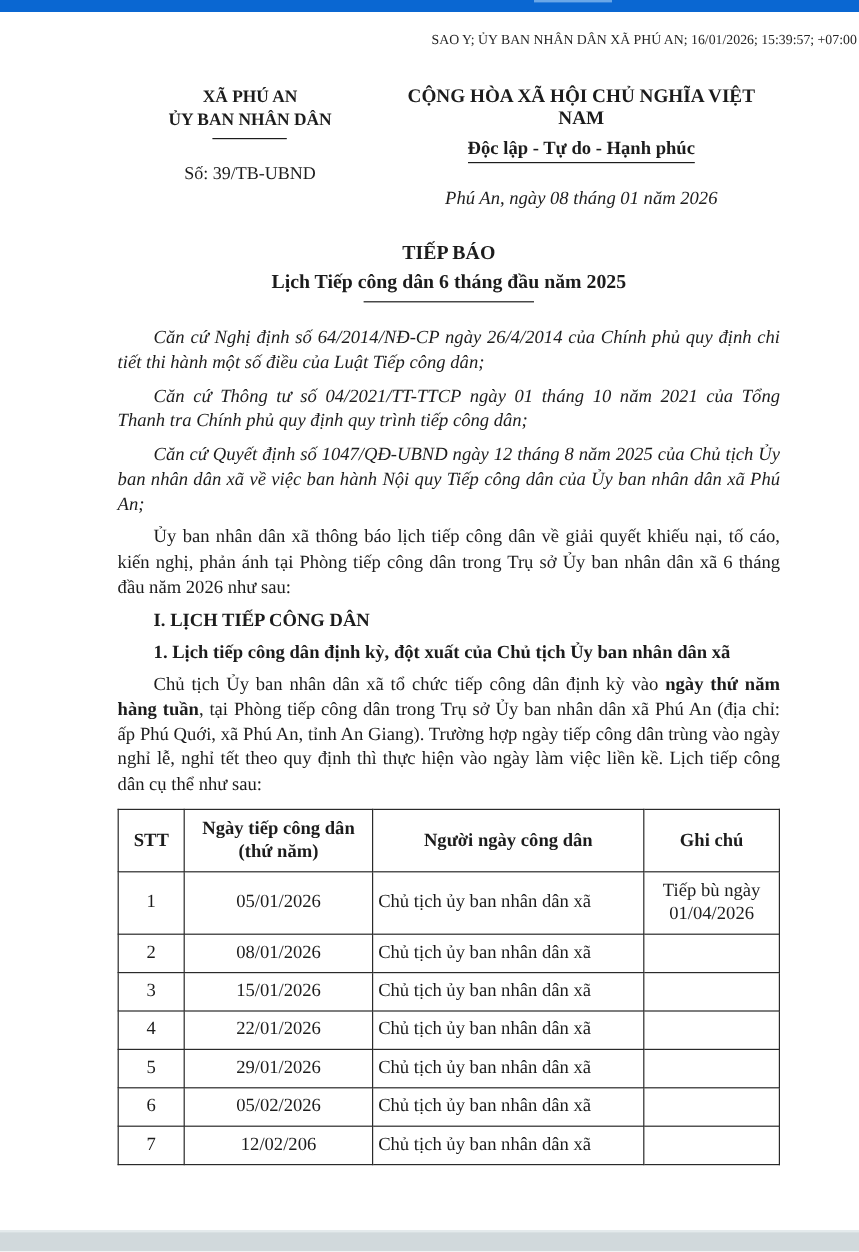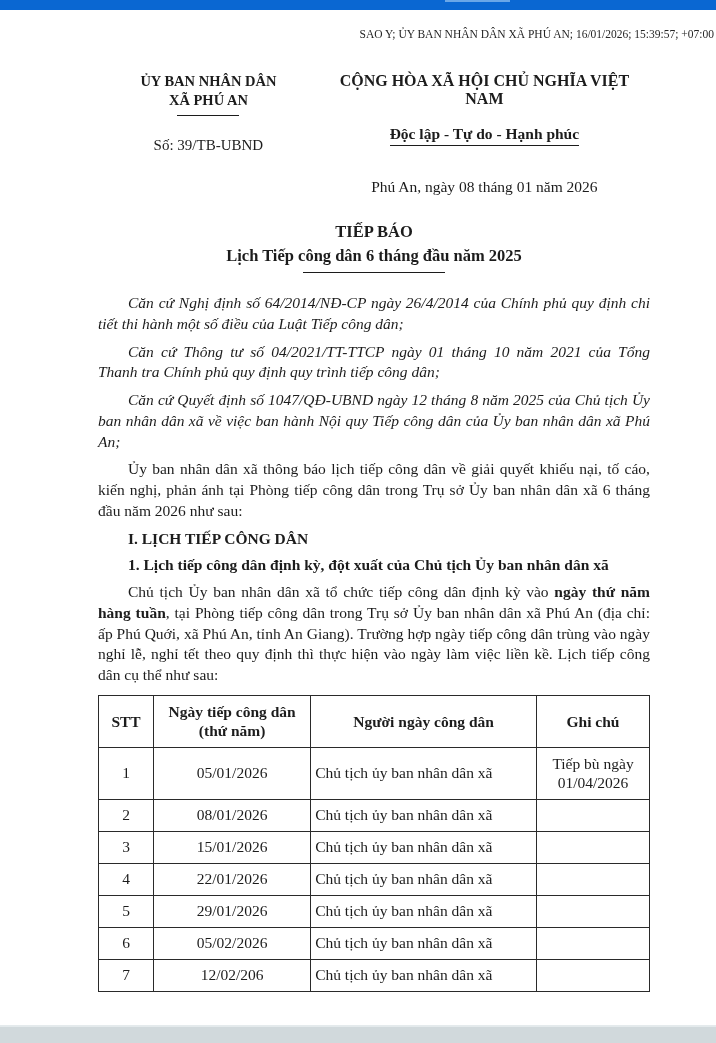"ỦY BAN NHÂN DÂN" div.hdr-org { order: before "XÃ PHÚ AN" -> after "XÃ PHÚ AN" }
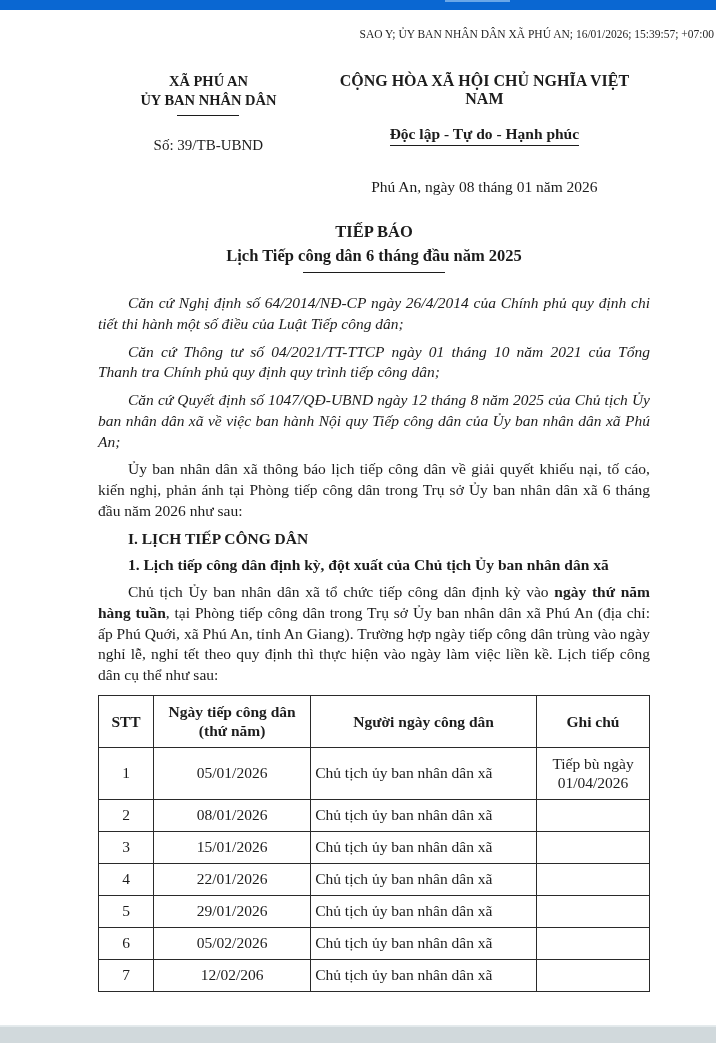"Độc lập - Tự do" .hdr-motto-wrap { margin-top: 17px -> 7px }
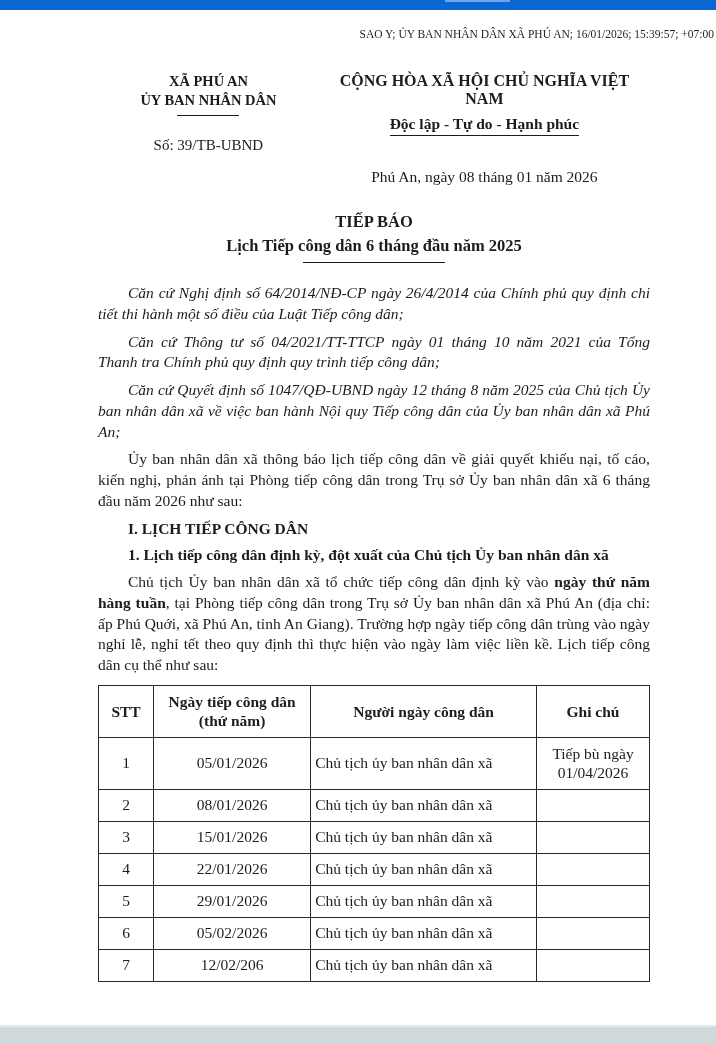"Phú An, ngày 08 tháng" .place-date { font-style: none -> italic; margin-top: 32px -> 21px }
